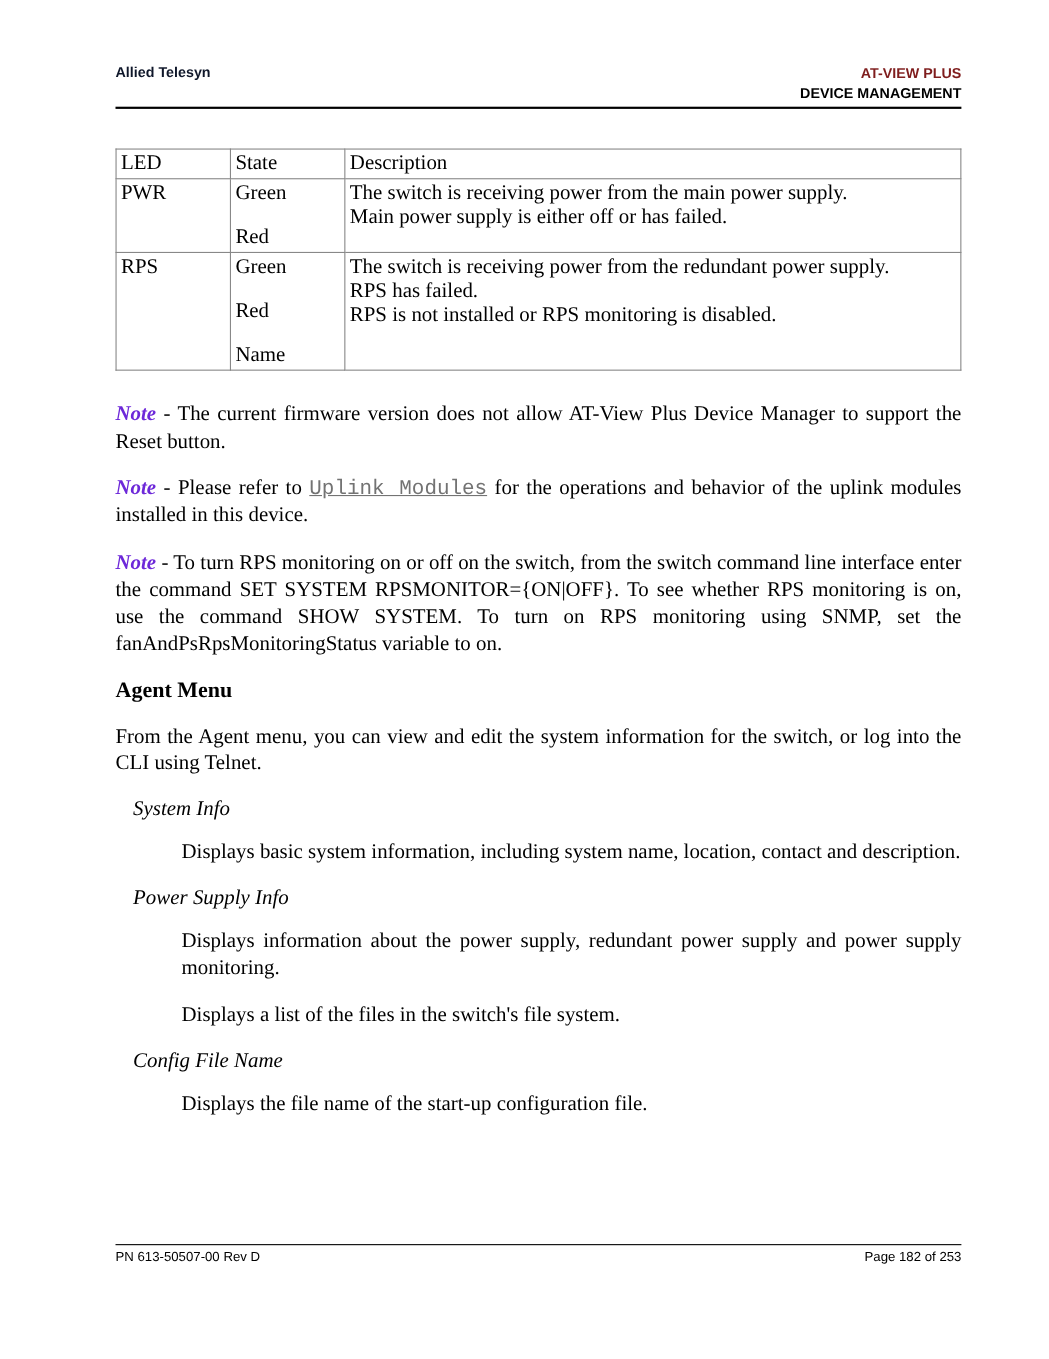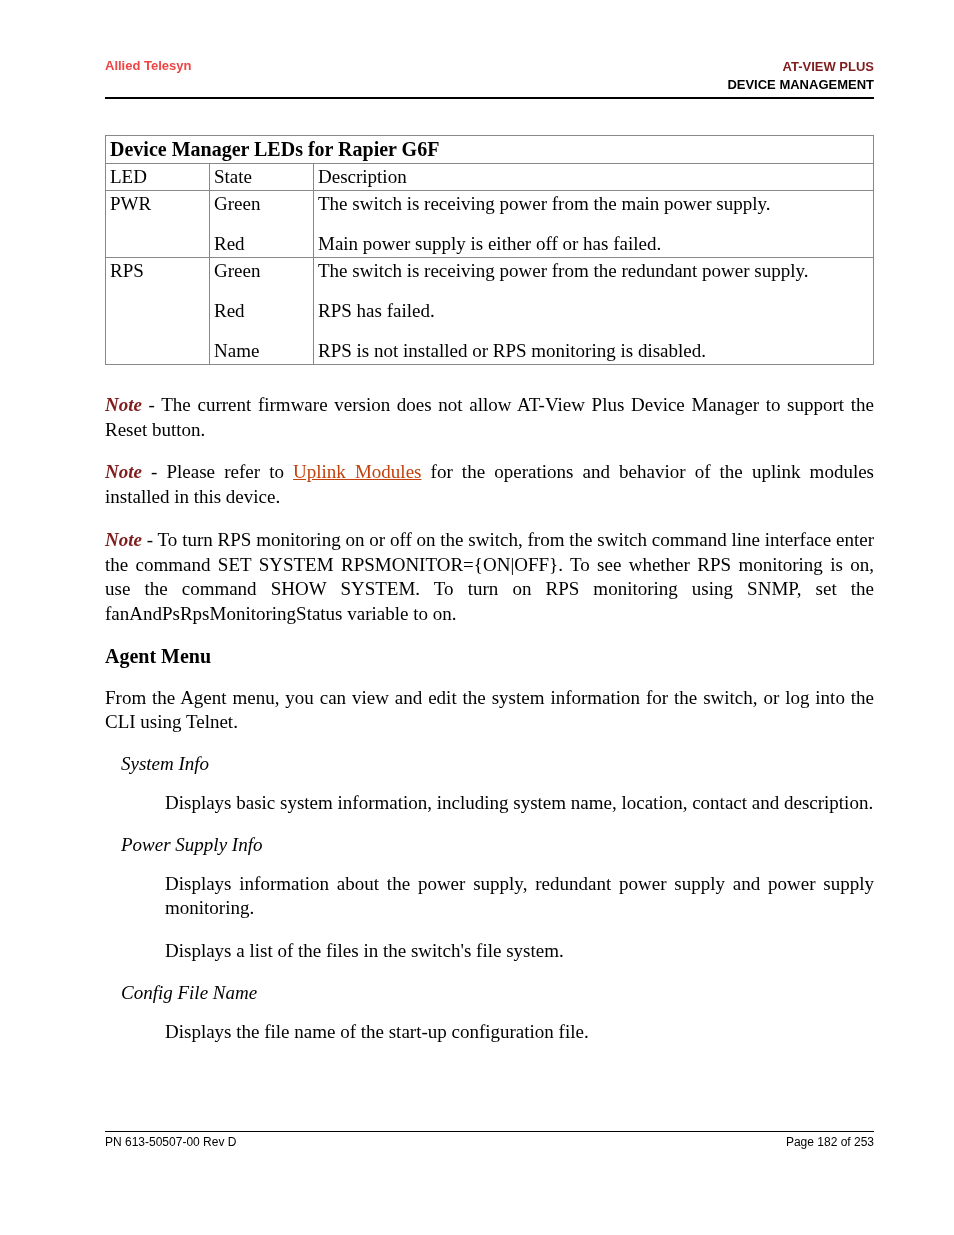"Allied Telesyn" .header-left { color: #ef4444 -> #0f172a }
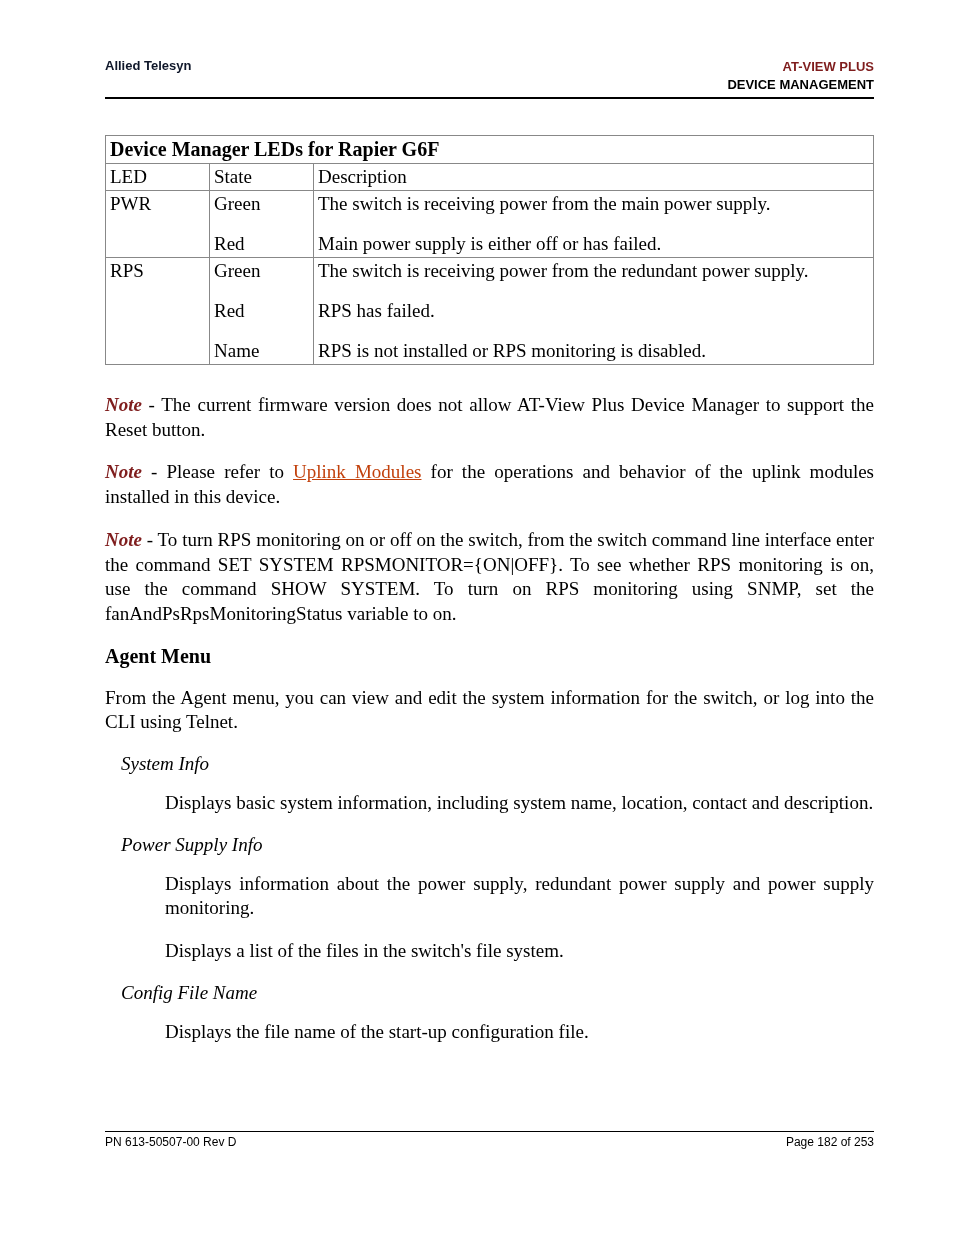"Device Manager LEDs for Rapier" tr { html: <tr> <th>Device Manager LEDs for Rapier G6F</th> </tr> -> none }
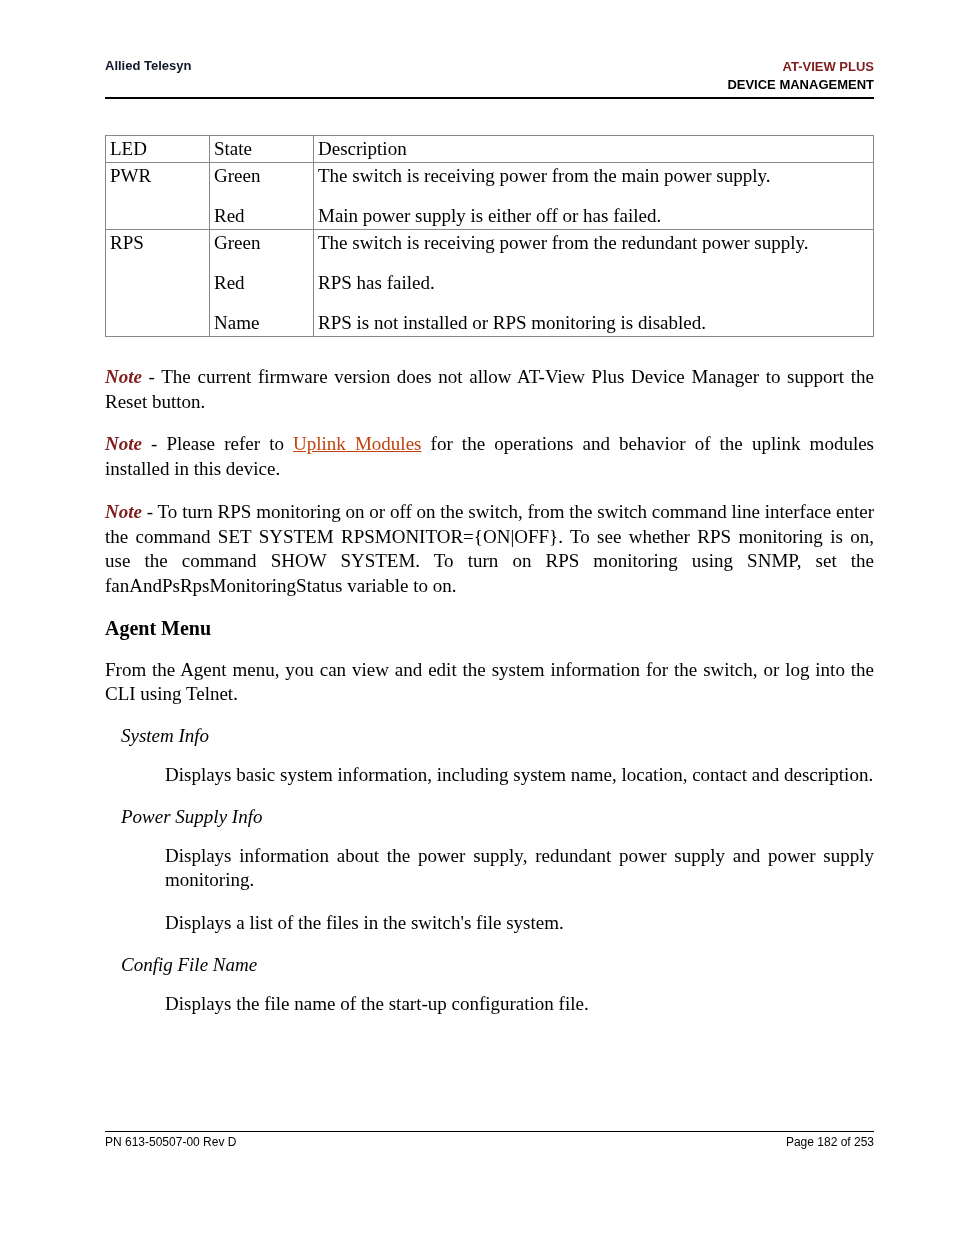"Main power supply is either" .desc-cell div + div { margin-top: 18px -> none }
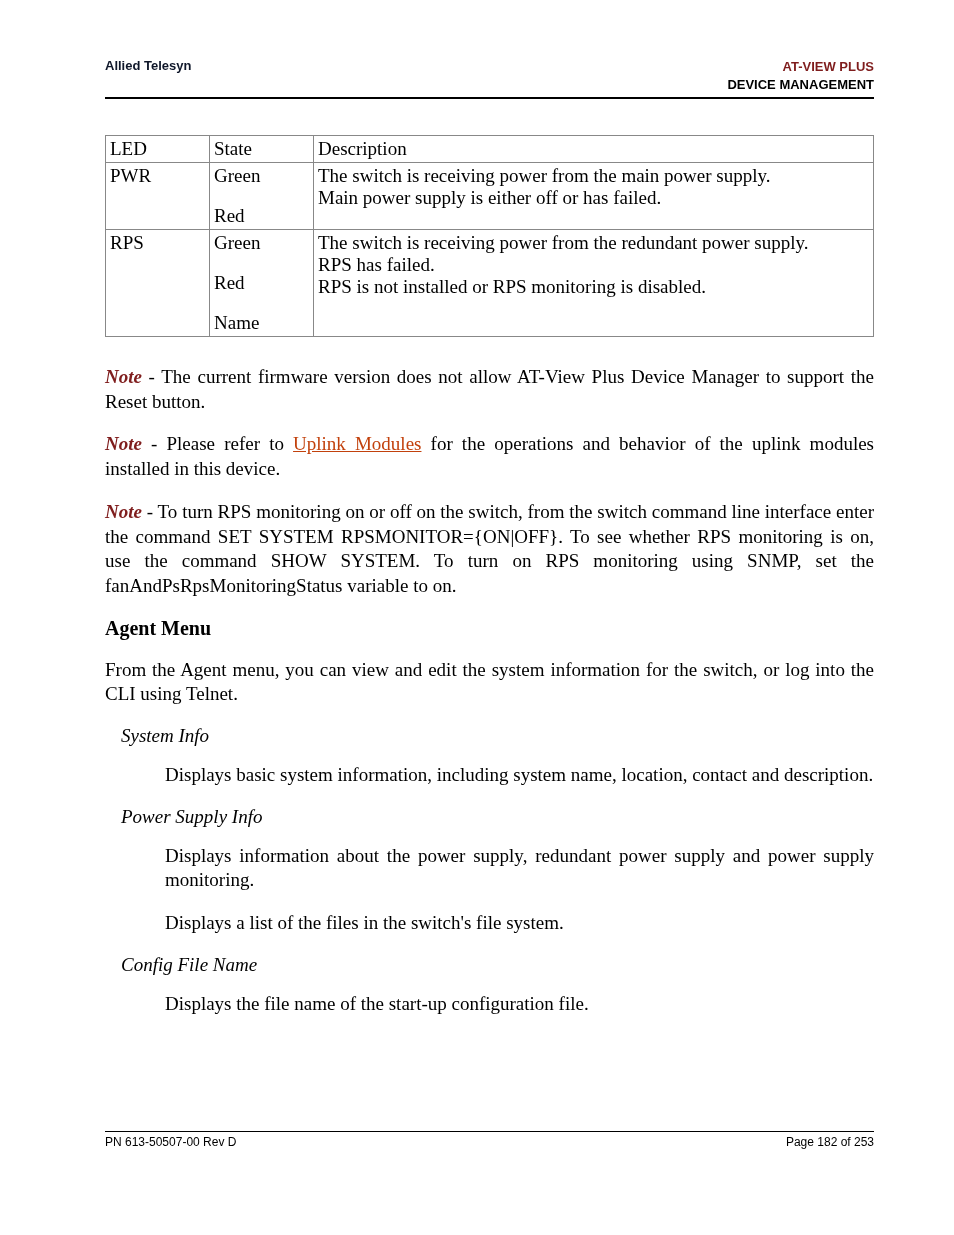"Note" .note { color: #7f1d1d -> #6d28d9 }
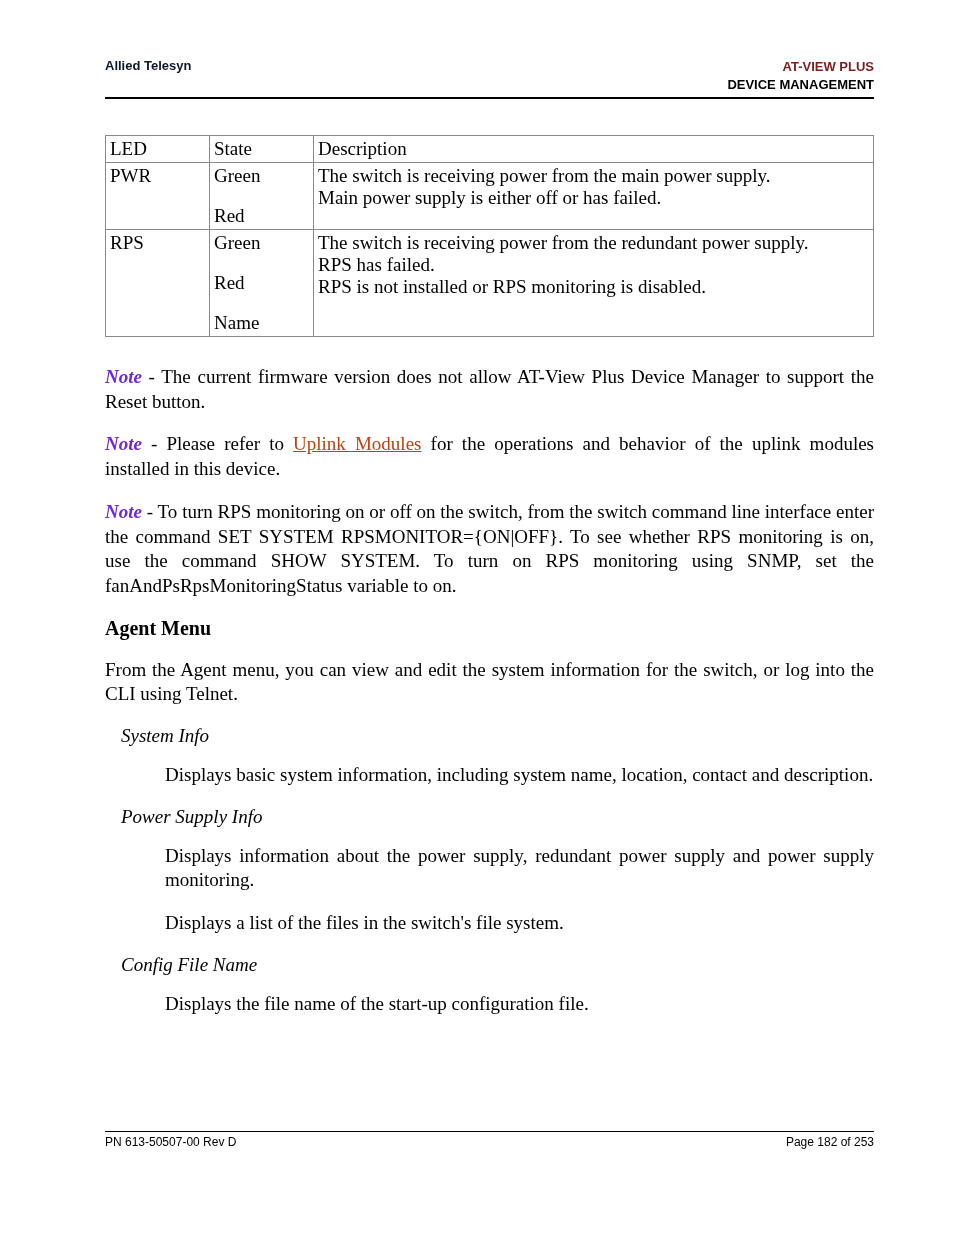"Uplink Modules" a.link { color: #c2410c -> #737373; font-family: none -> Liberation Mono, monospace }
